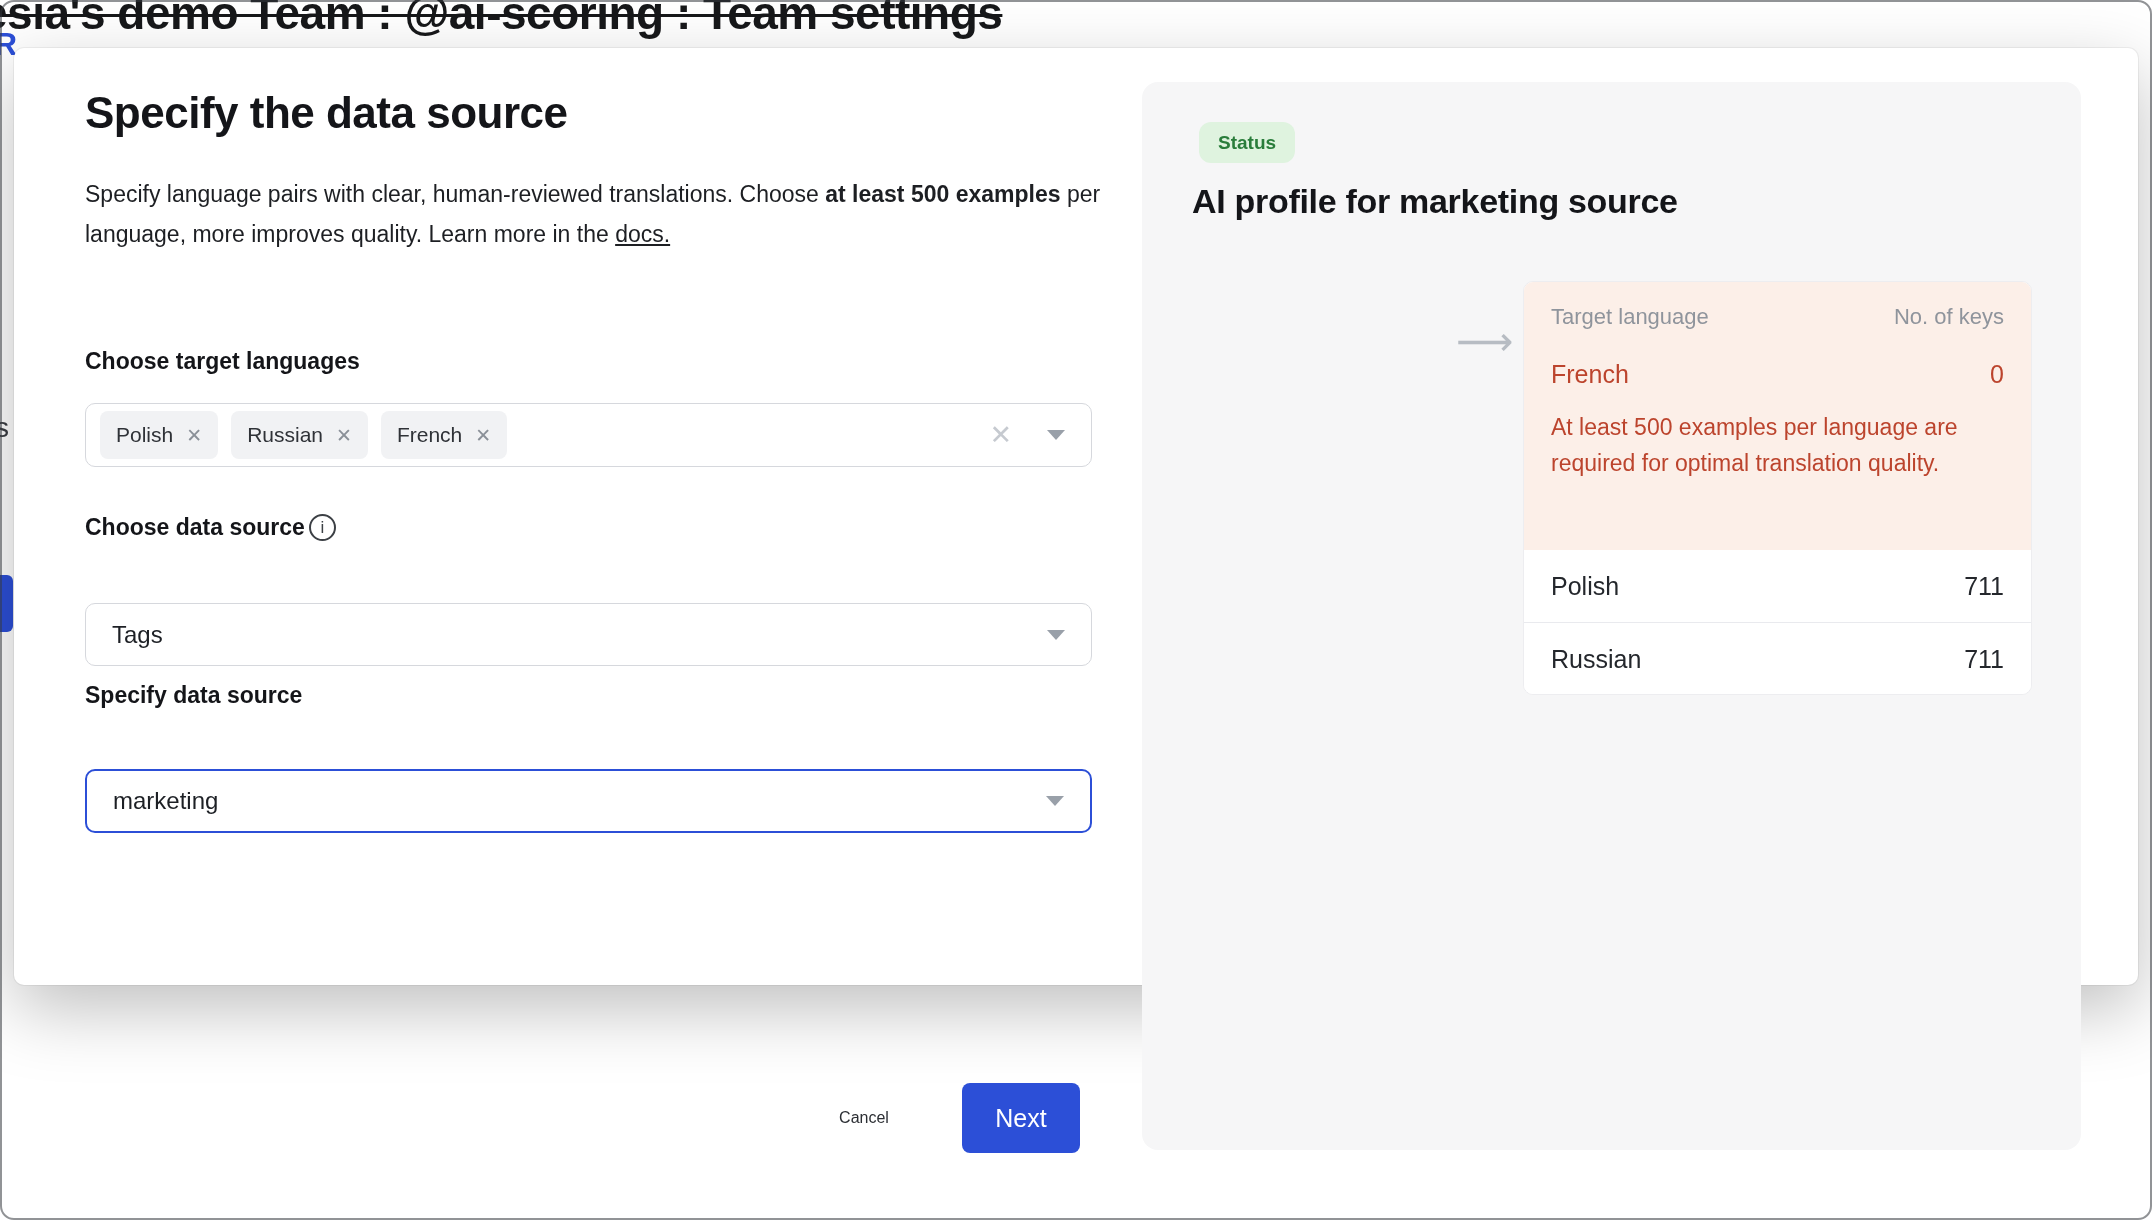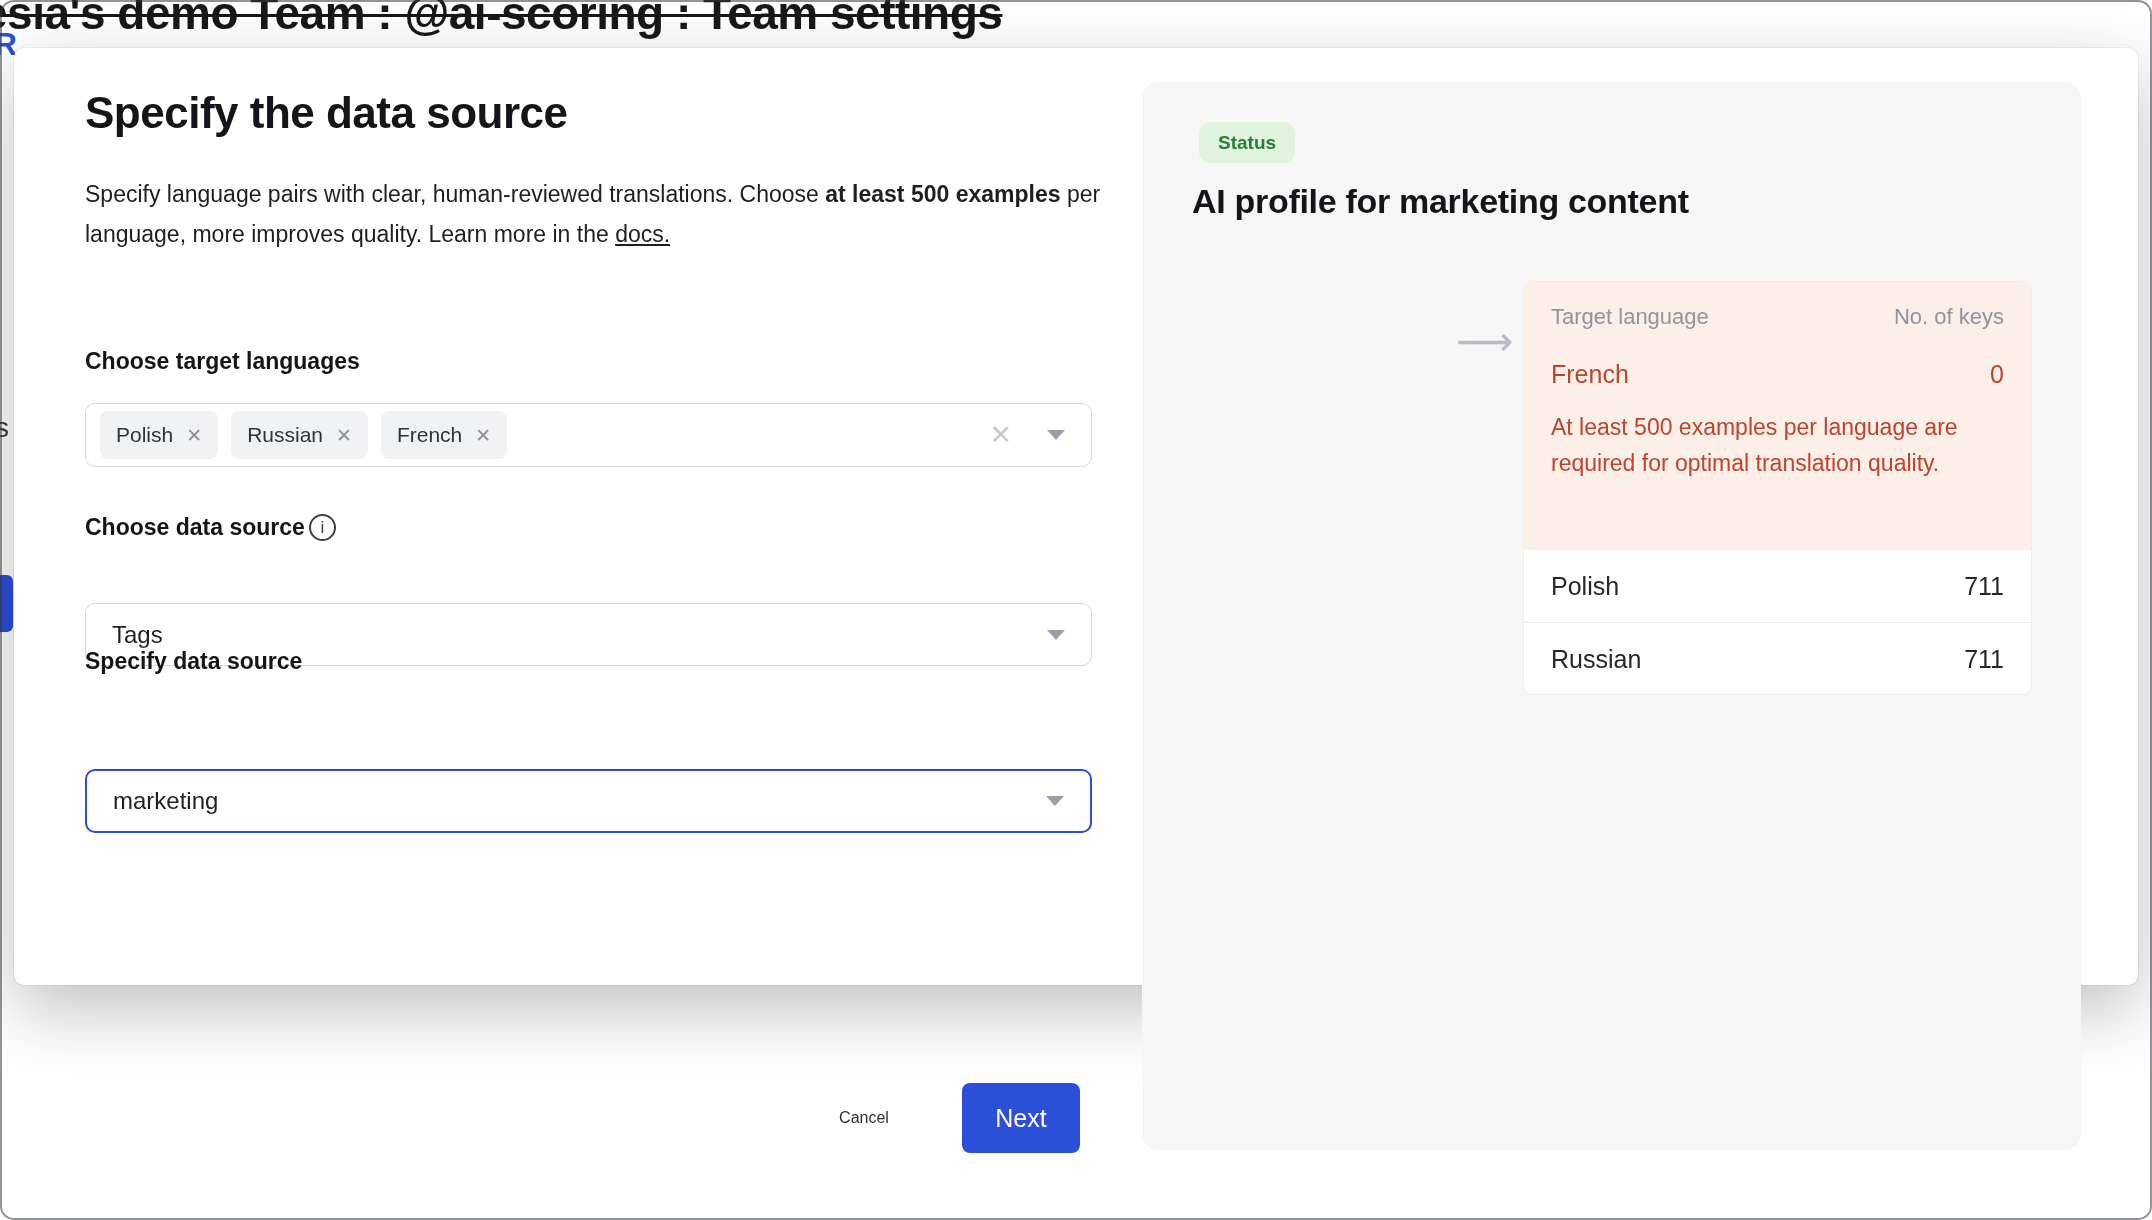"AI profile for marketing content" div.preview-title { text: content -> source }
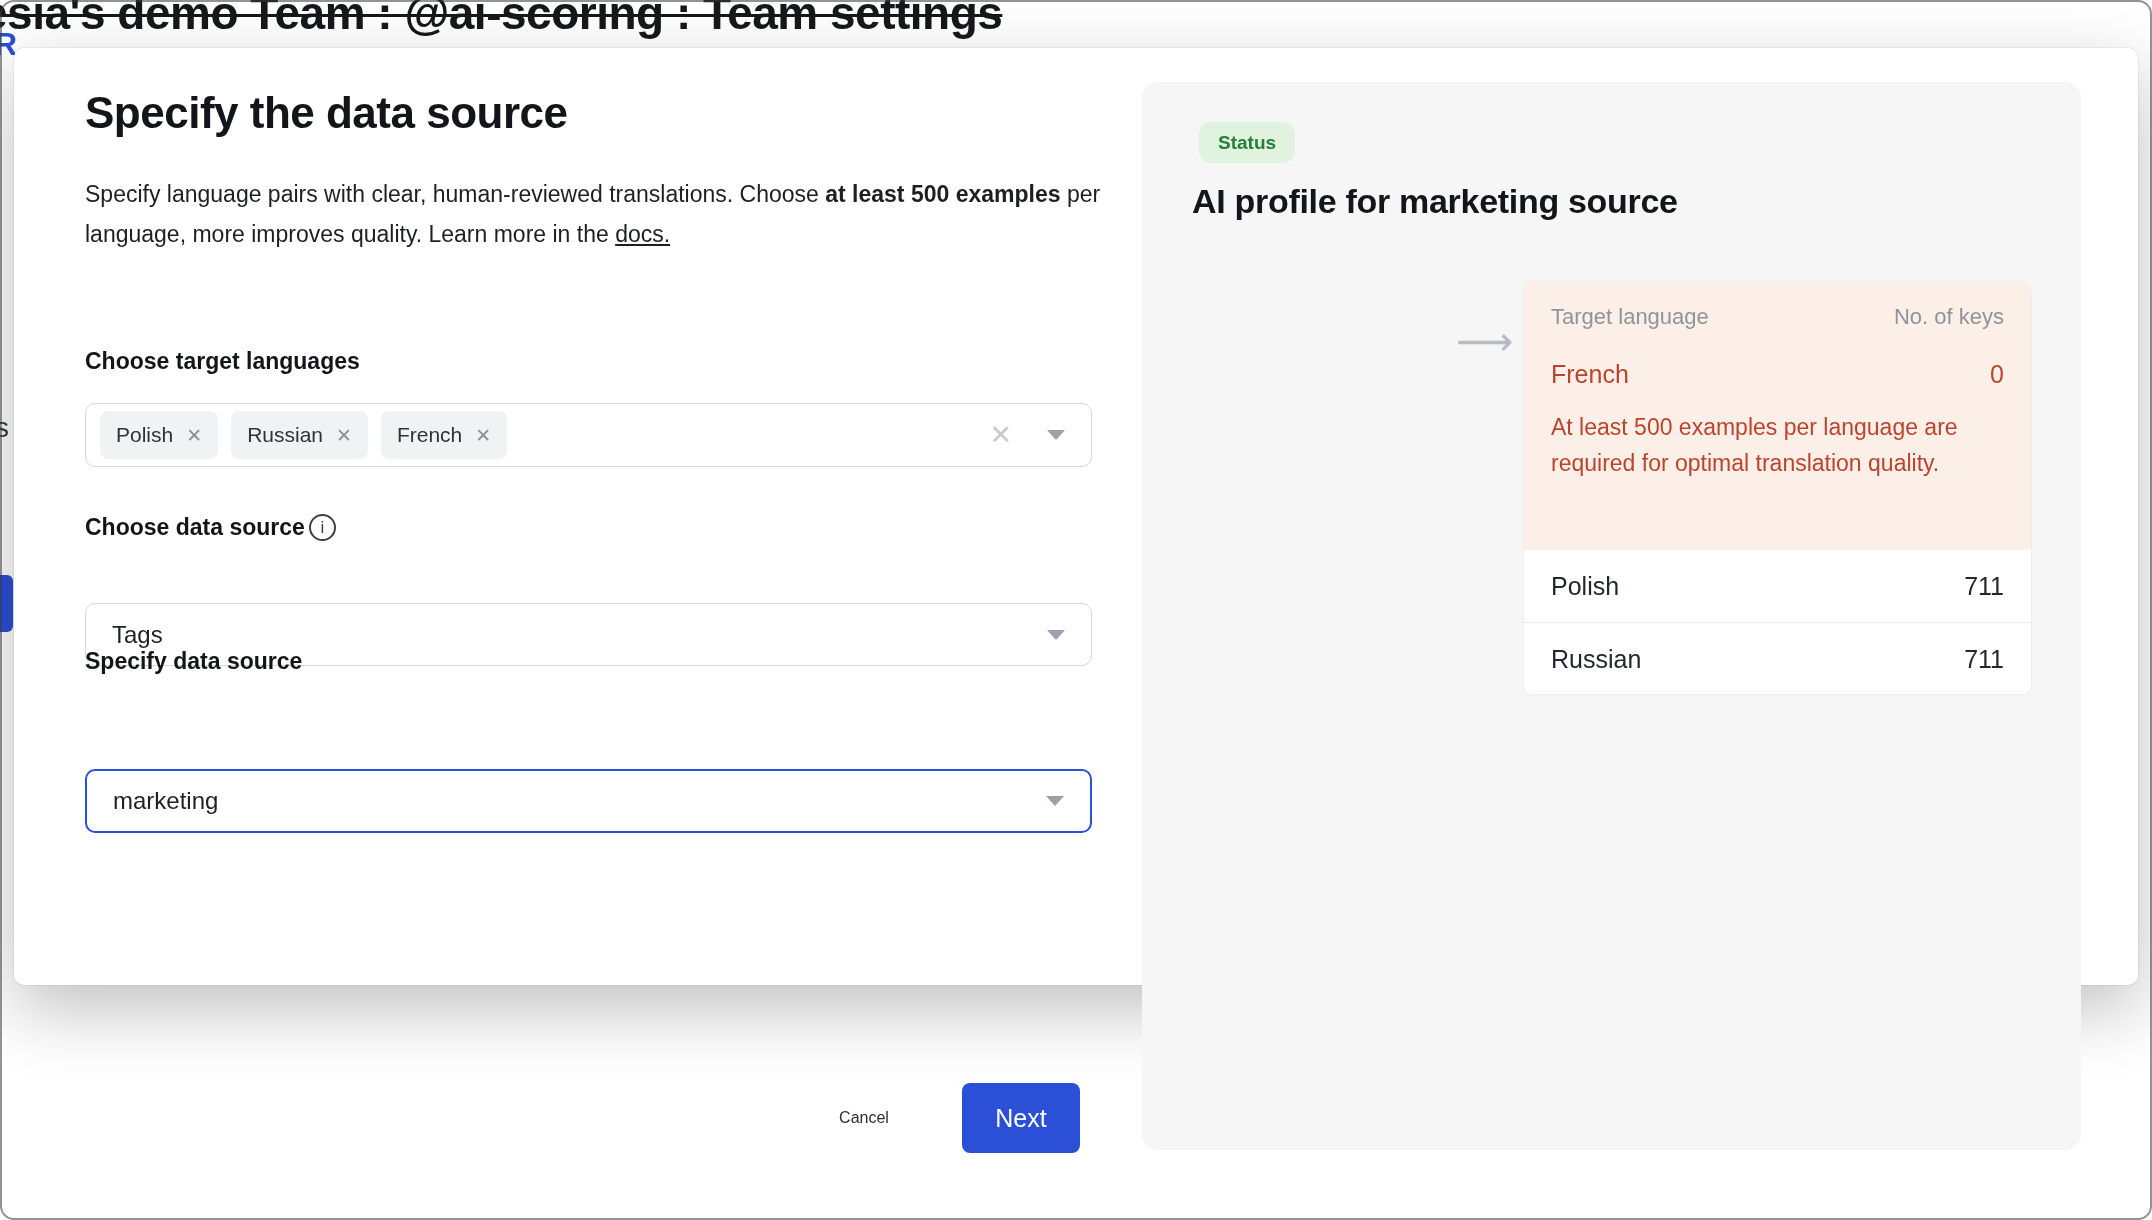"Specify data source" #label-specify { top: 600px -> 634px }
